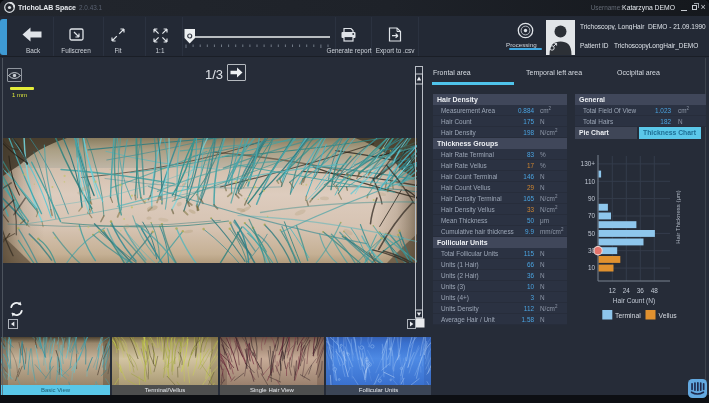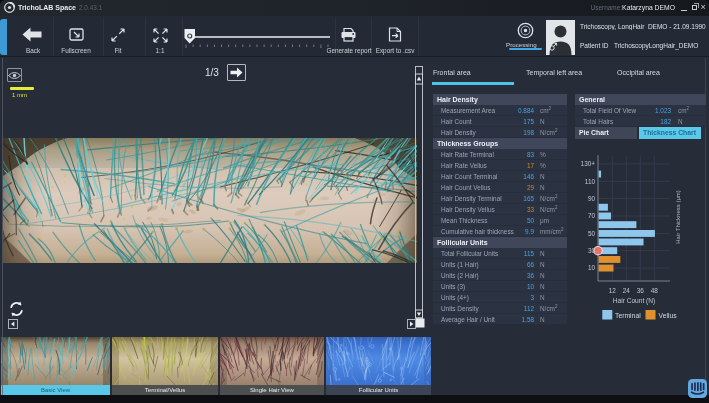"1/3" div.abs { font-size: 10px -> 13px }
